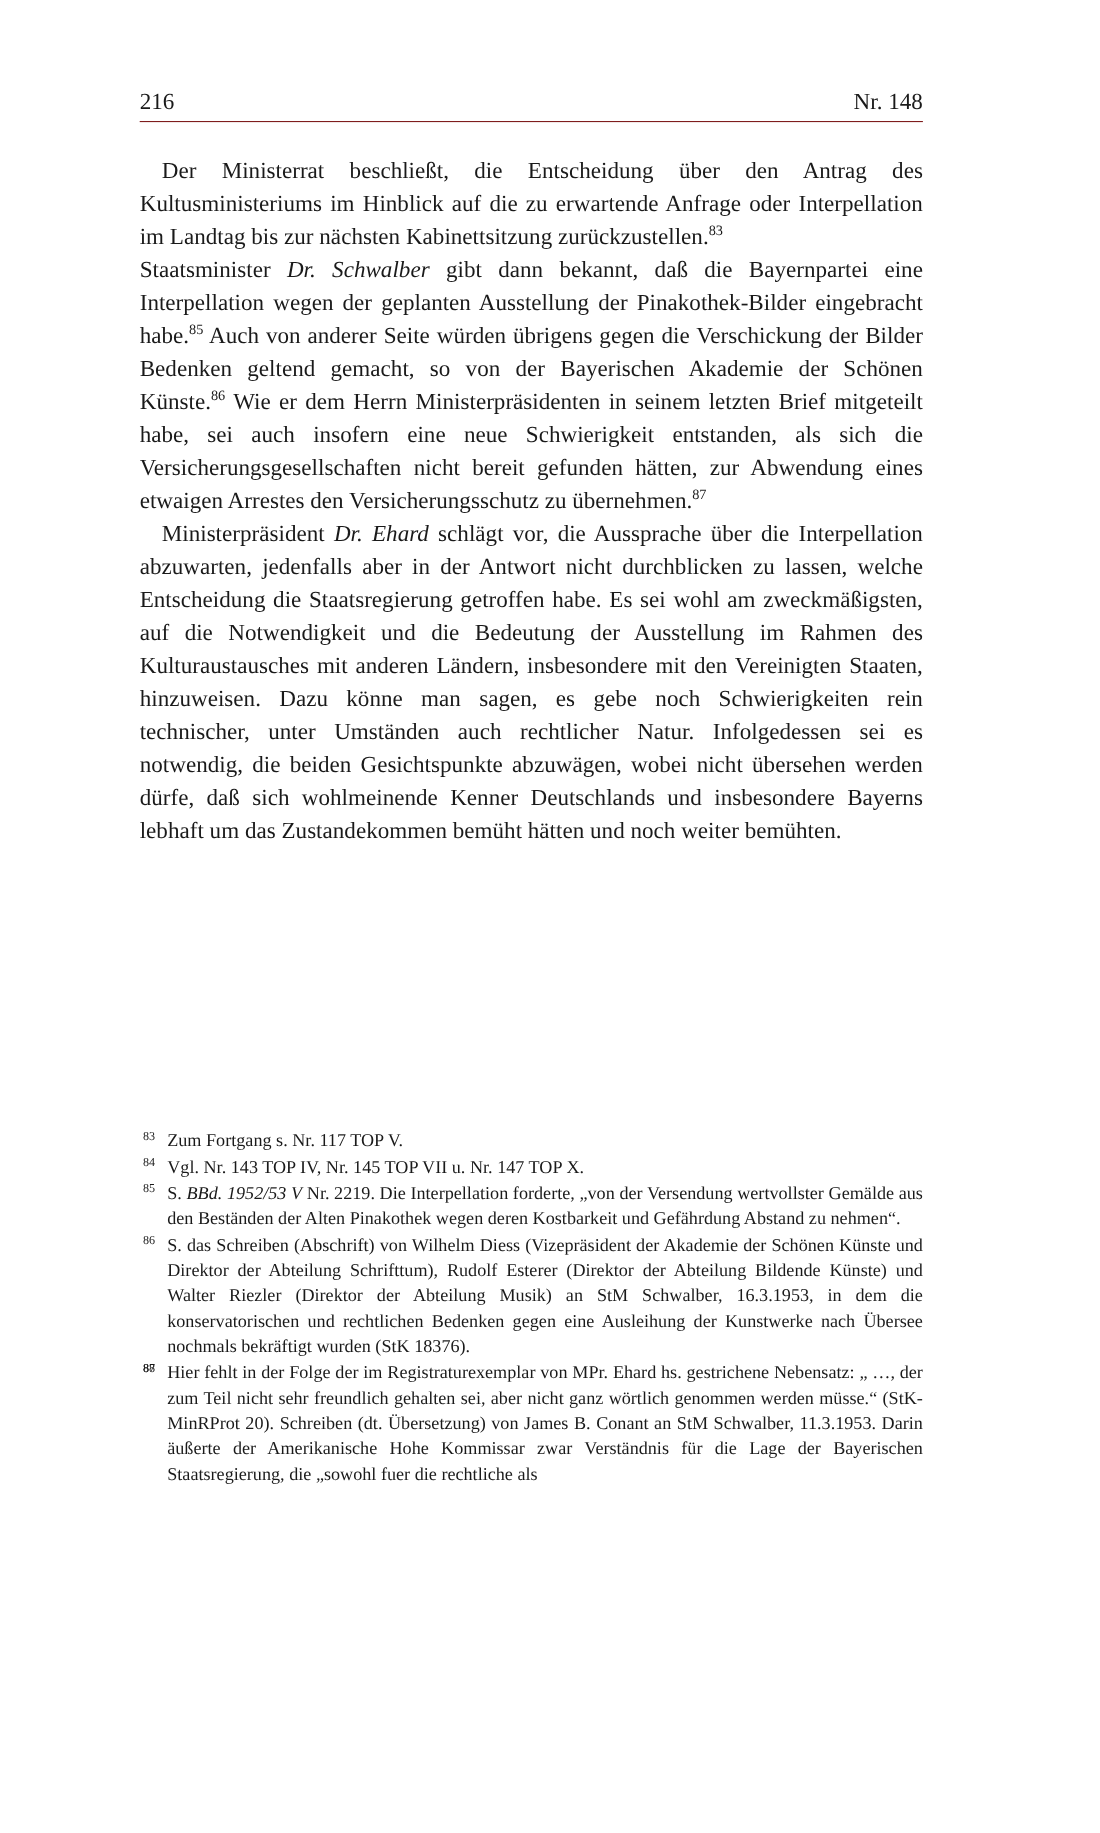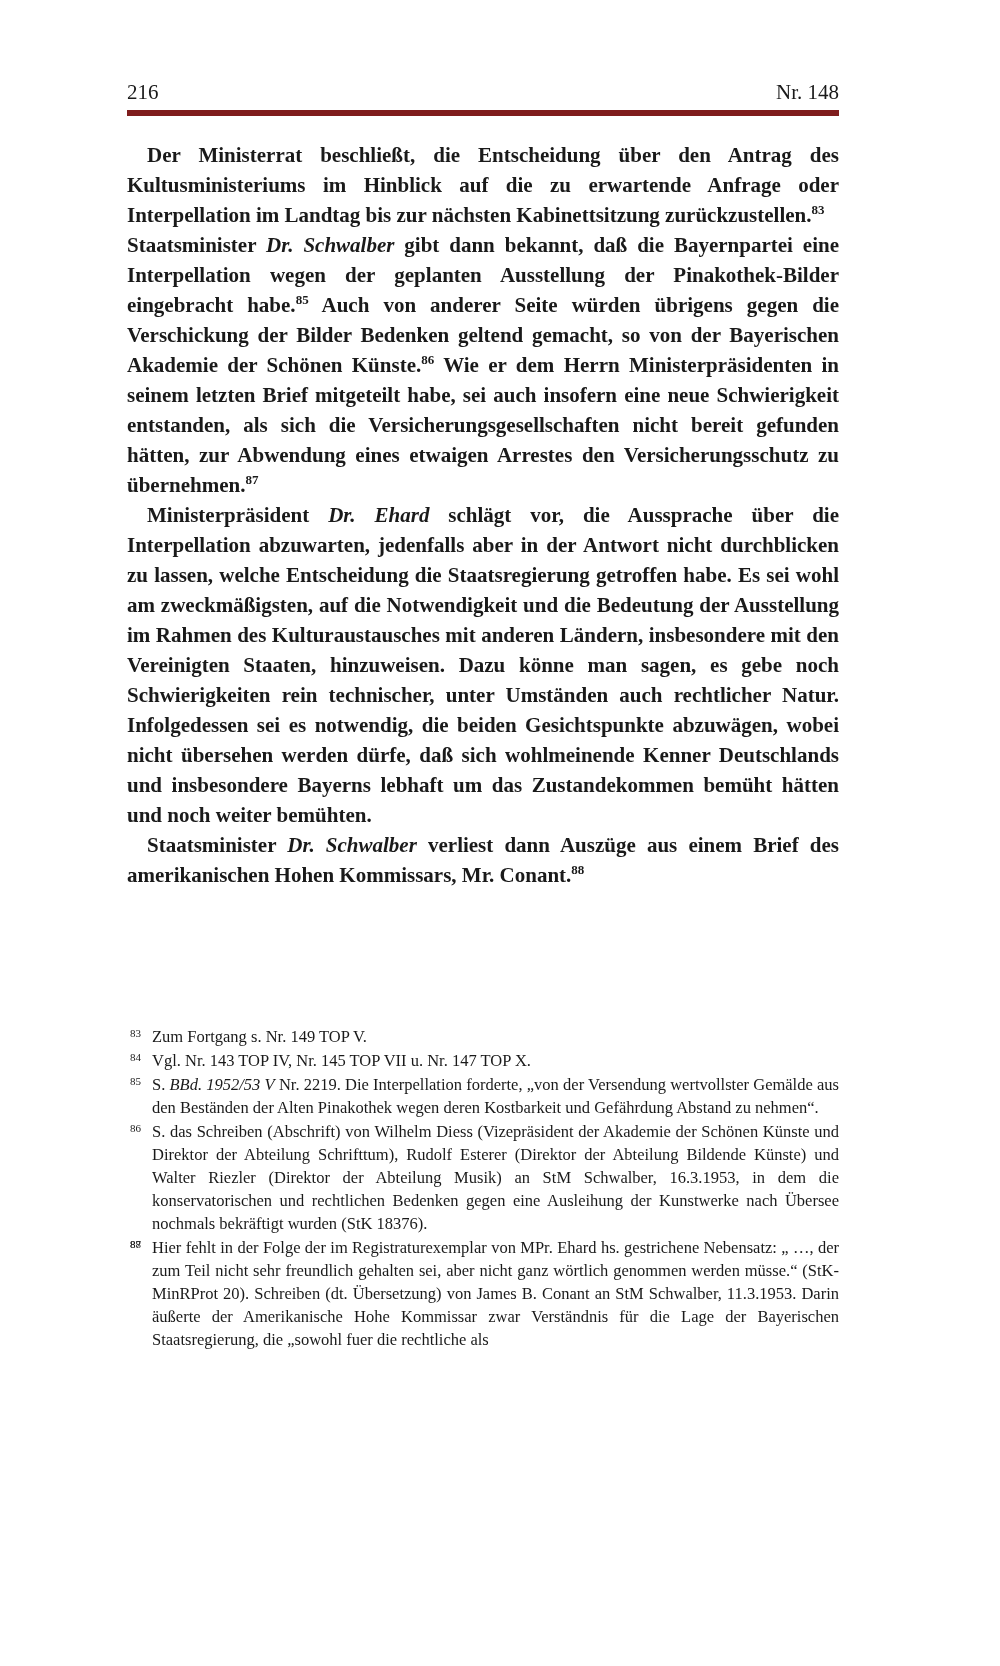"216" .header { border-bottom: 6px solid #7f1d1d -> 1px solid #7f1d1d }
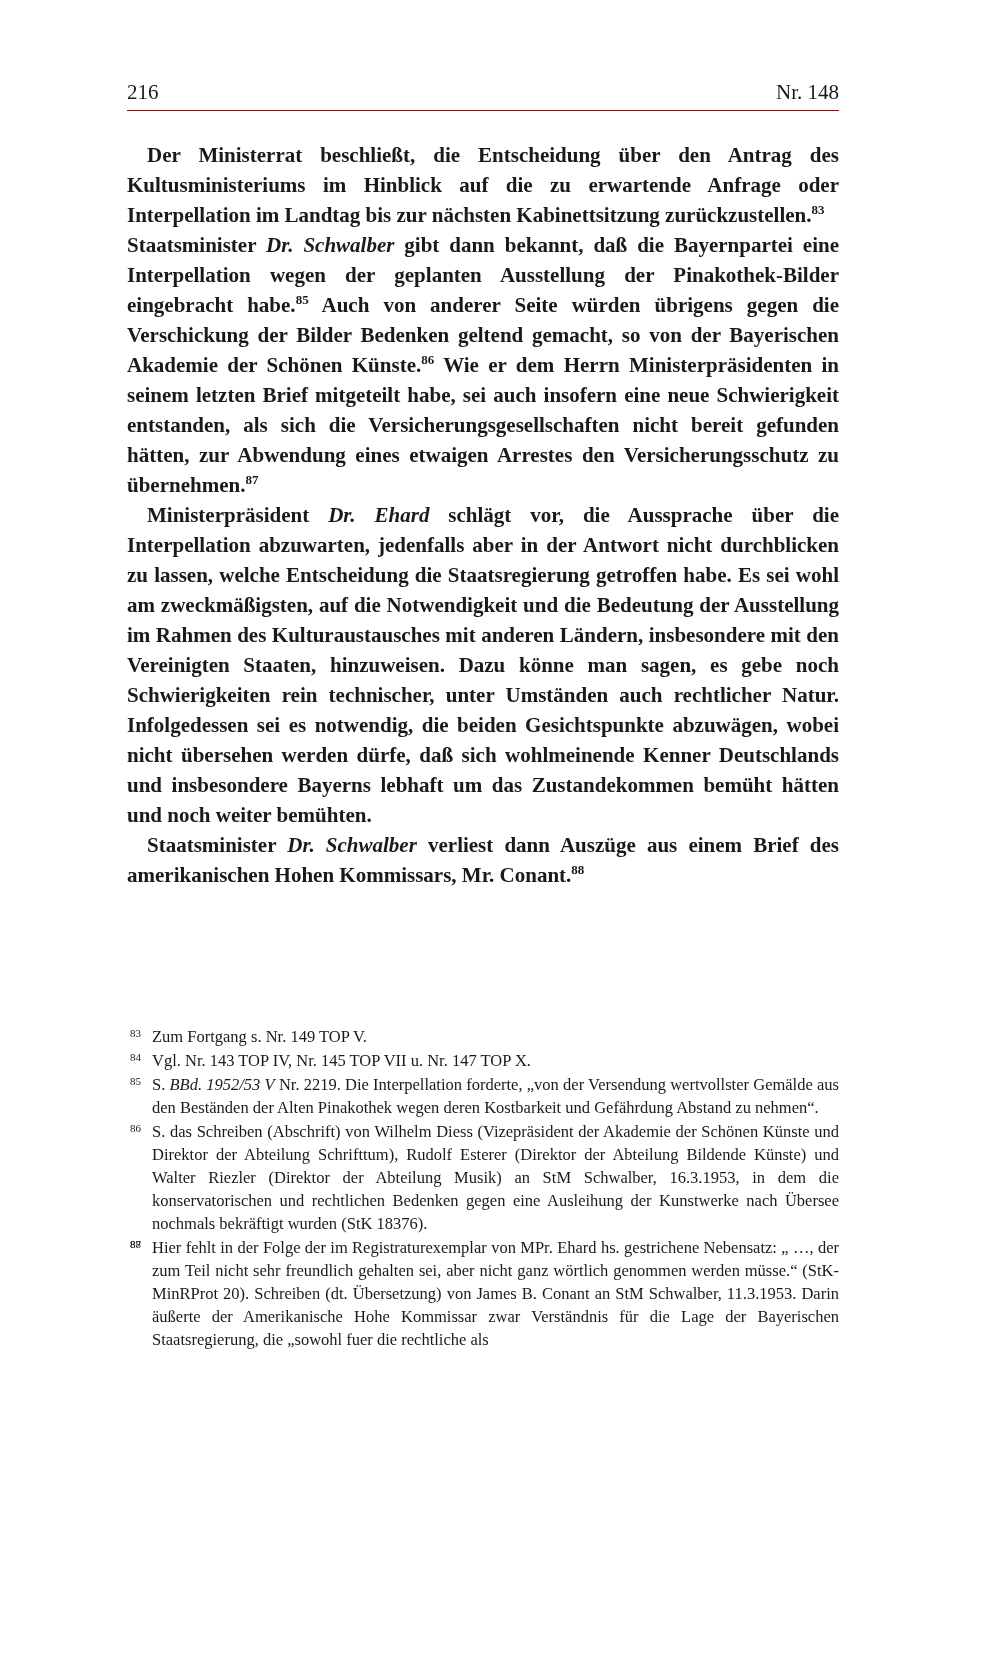"Der Ministerrat beschließt, die" .body p { font-weight: bold -> none }
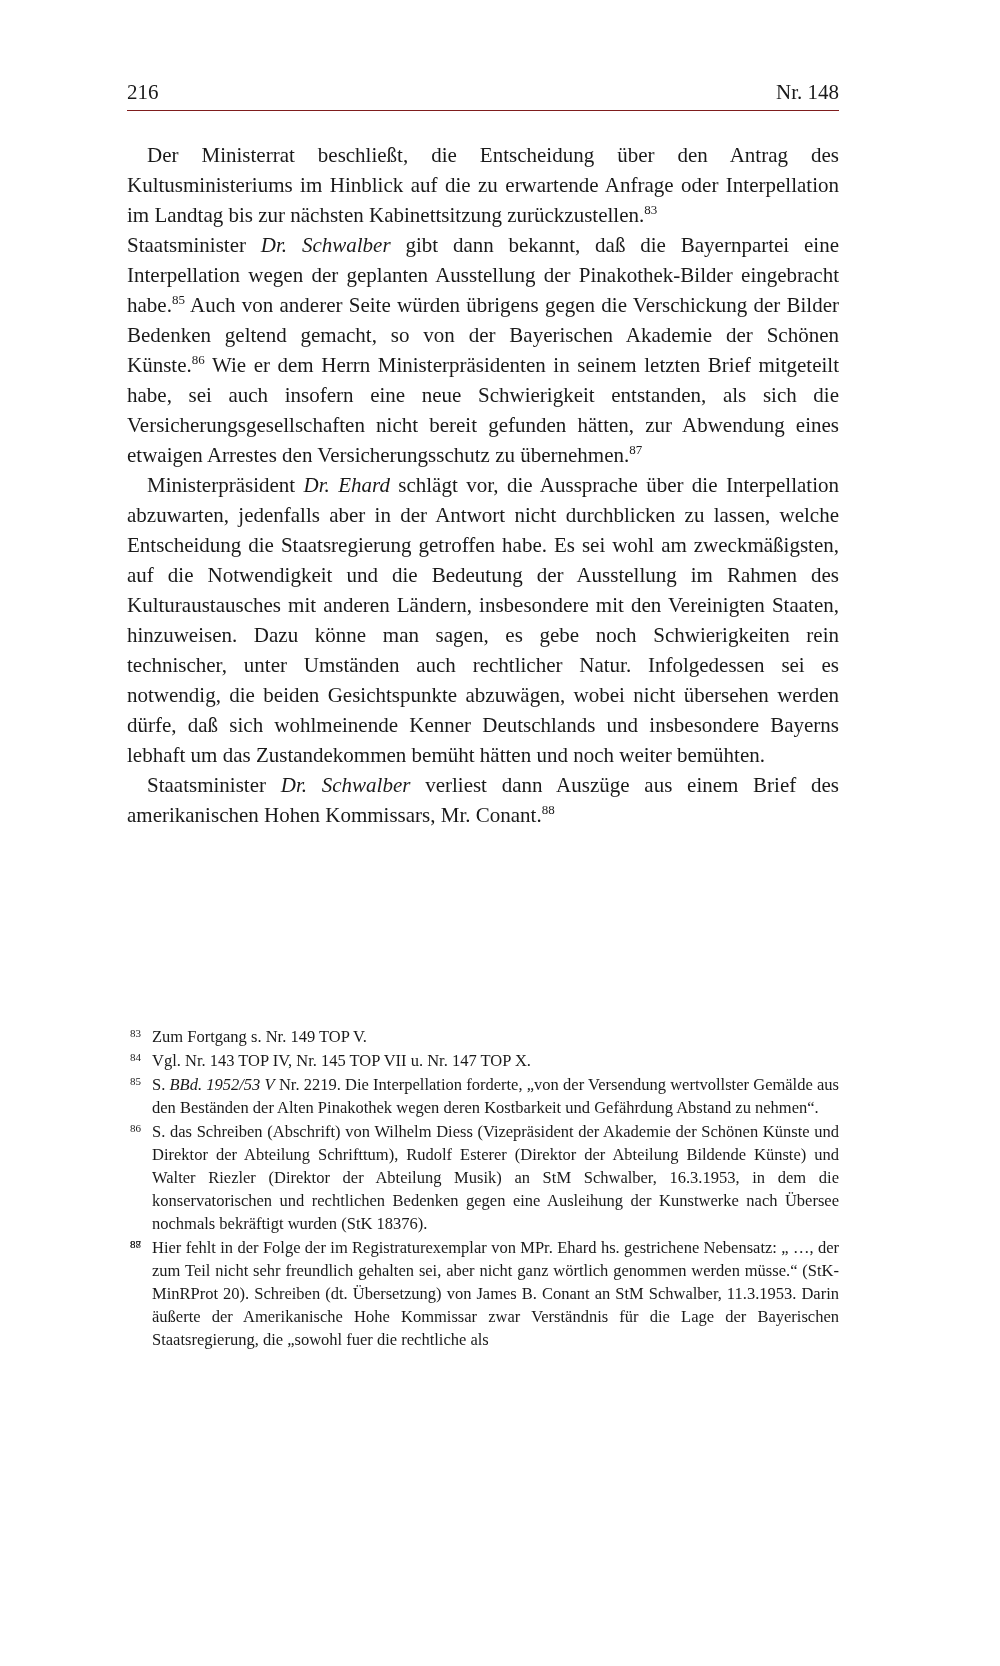"Staatsminister Dr. Schwalber verliest" p.indent { html: <p><span>Staatsminister </span><i>Dr. Schwalber</i><span> verliest dann Auszüge aus einem Brief des amerikanischen Hohen Kommissars, Mr. Conant.</span><sup>88</sup></p> -> none }
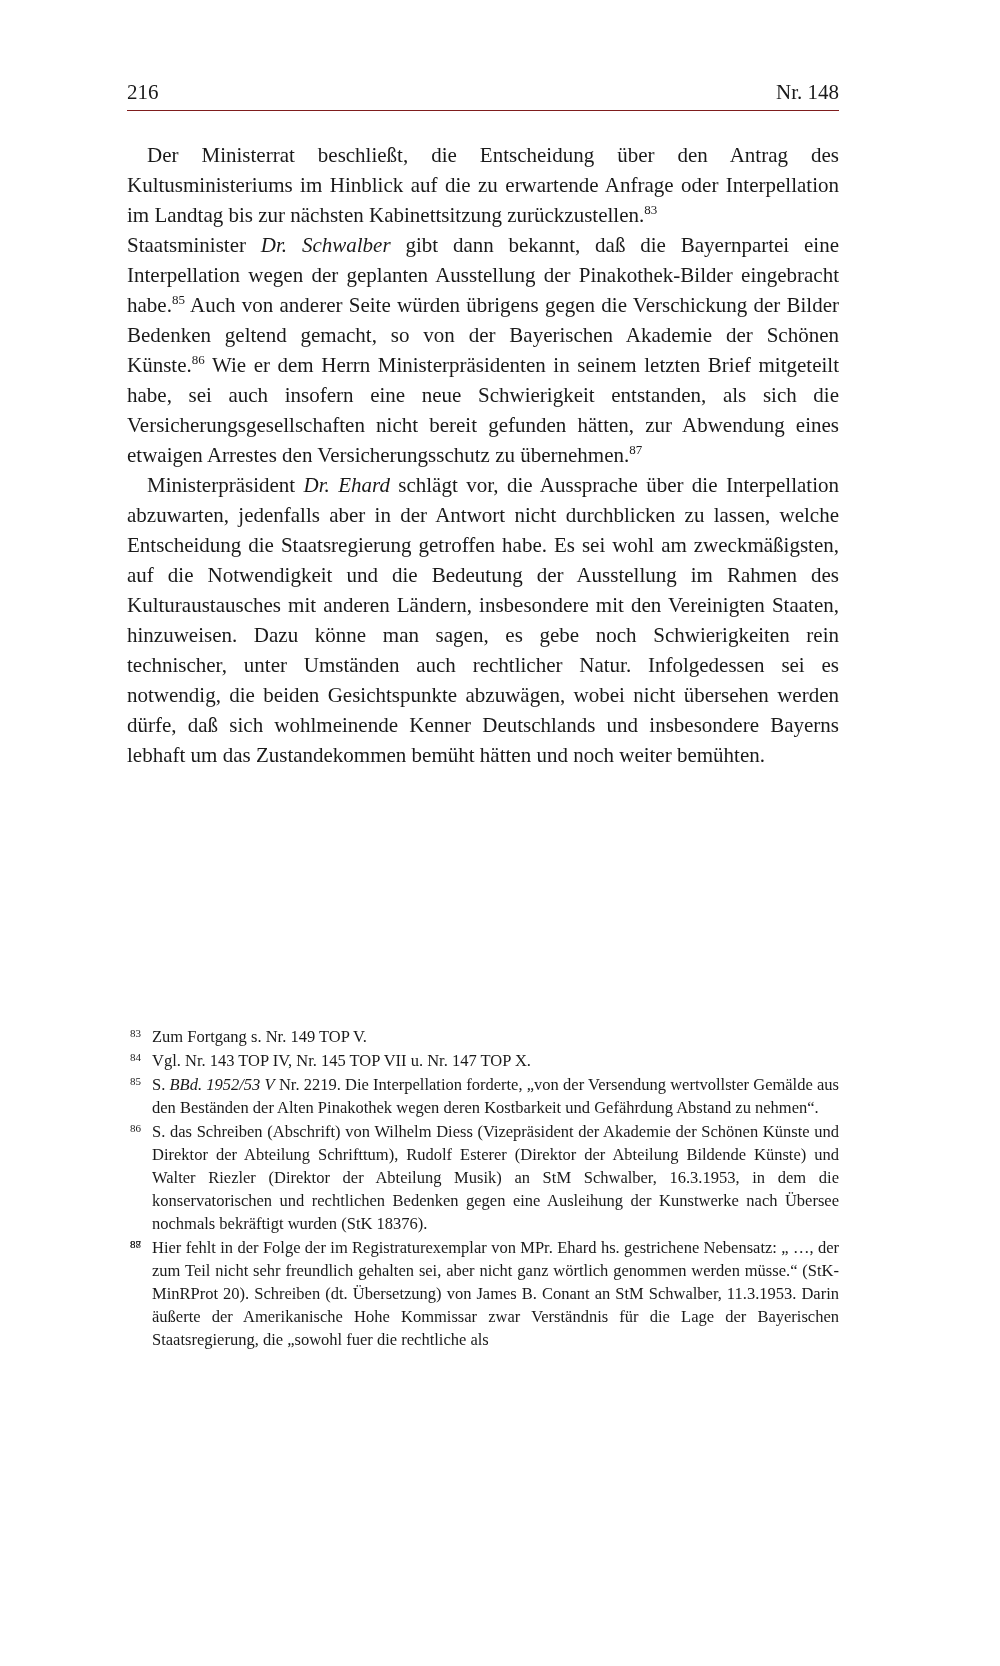"Zum Fortgang s. Nr. 149" span { text: 149 -> 117 }
